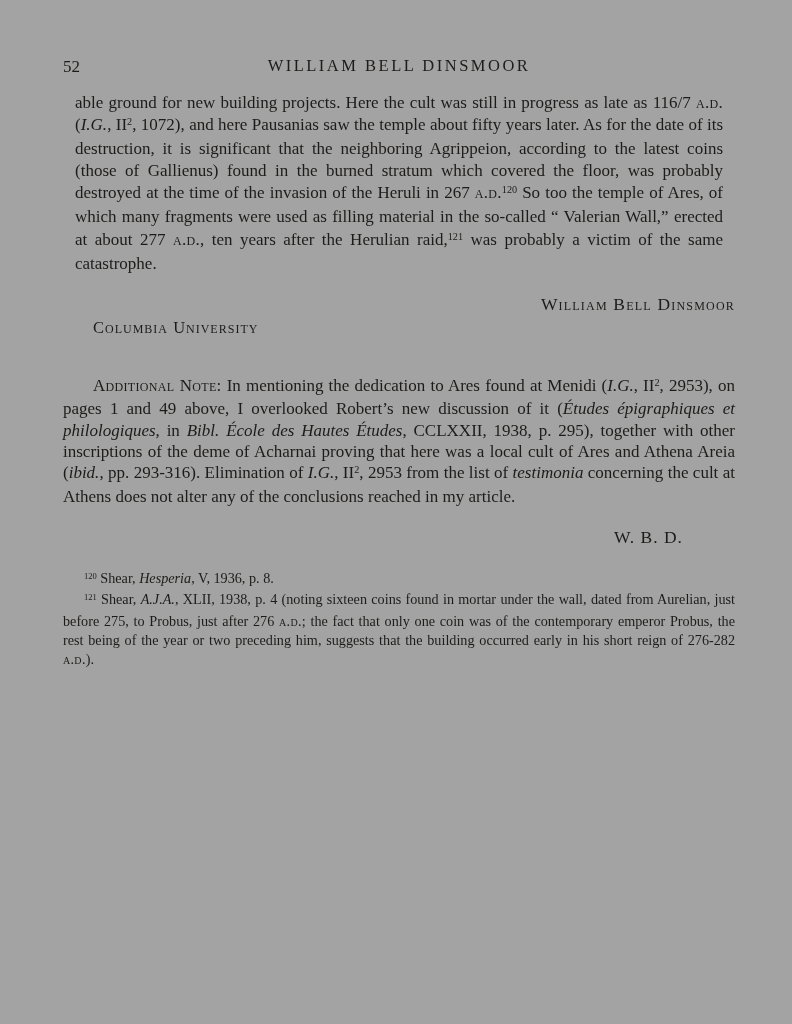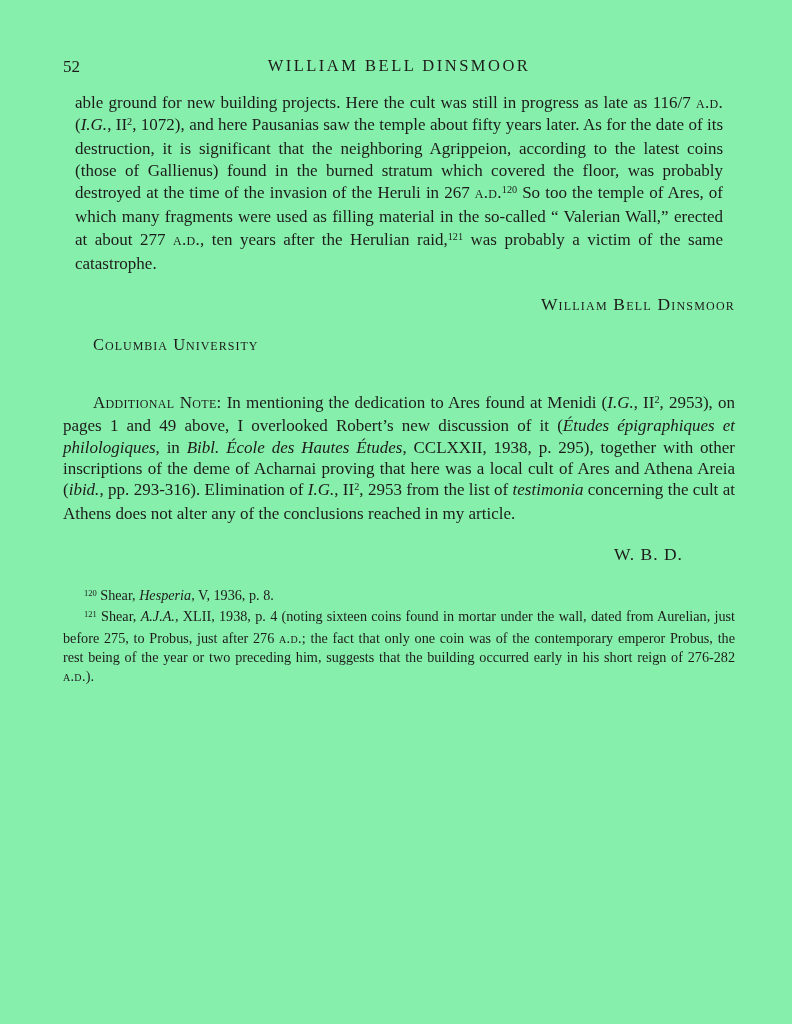"52" .page { background: #86efac -> #a3a3a3 }
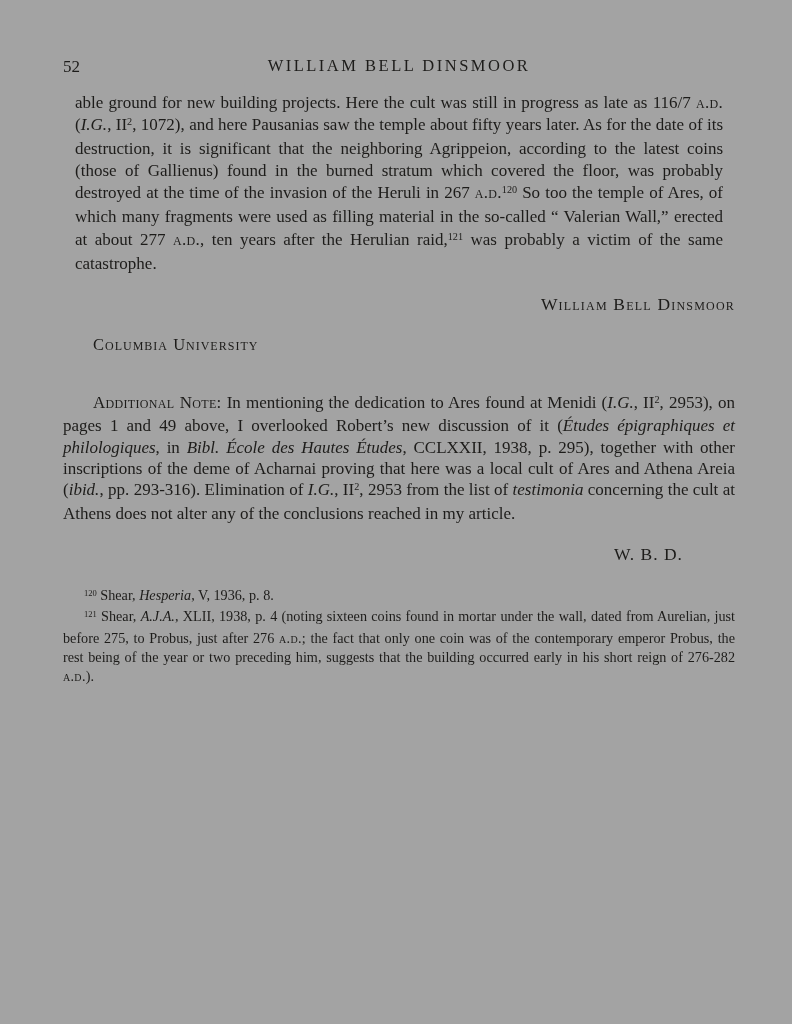"Columbia University" .affil { margin-top: 20px -> 3px }
